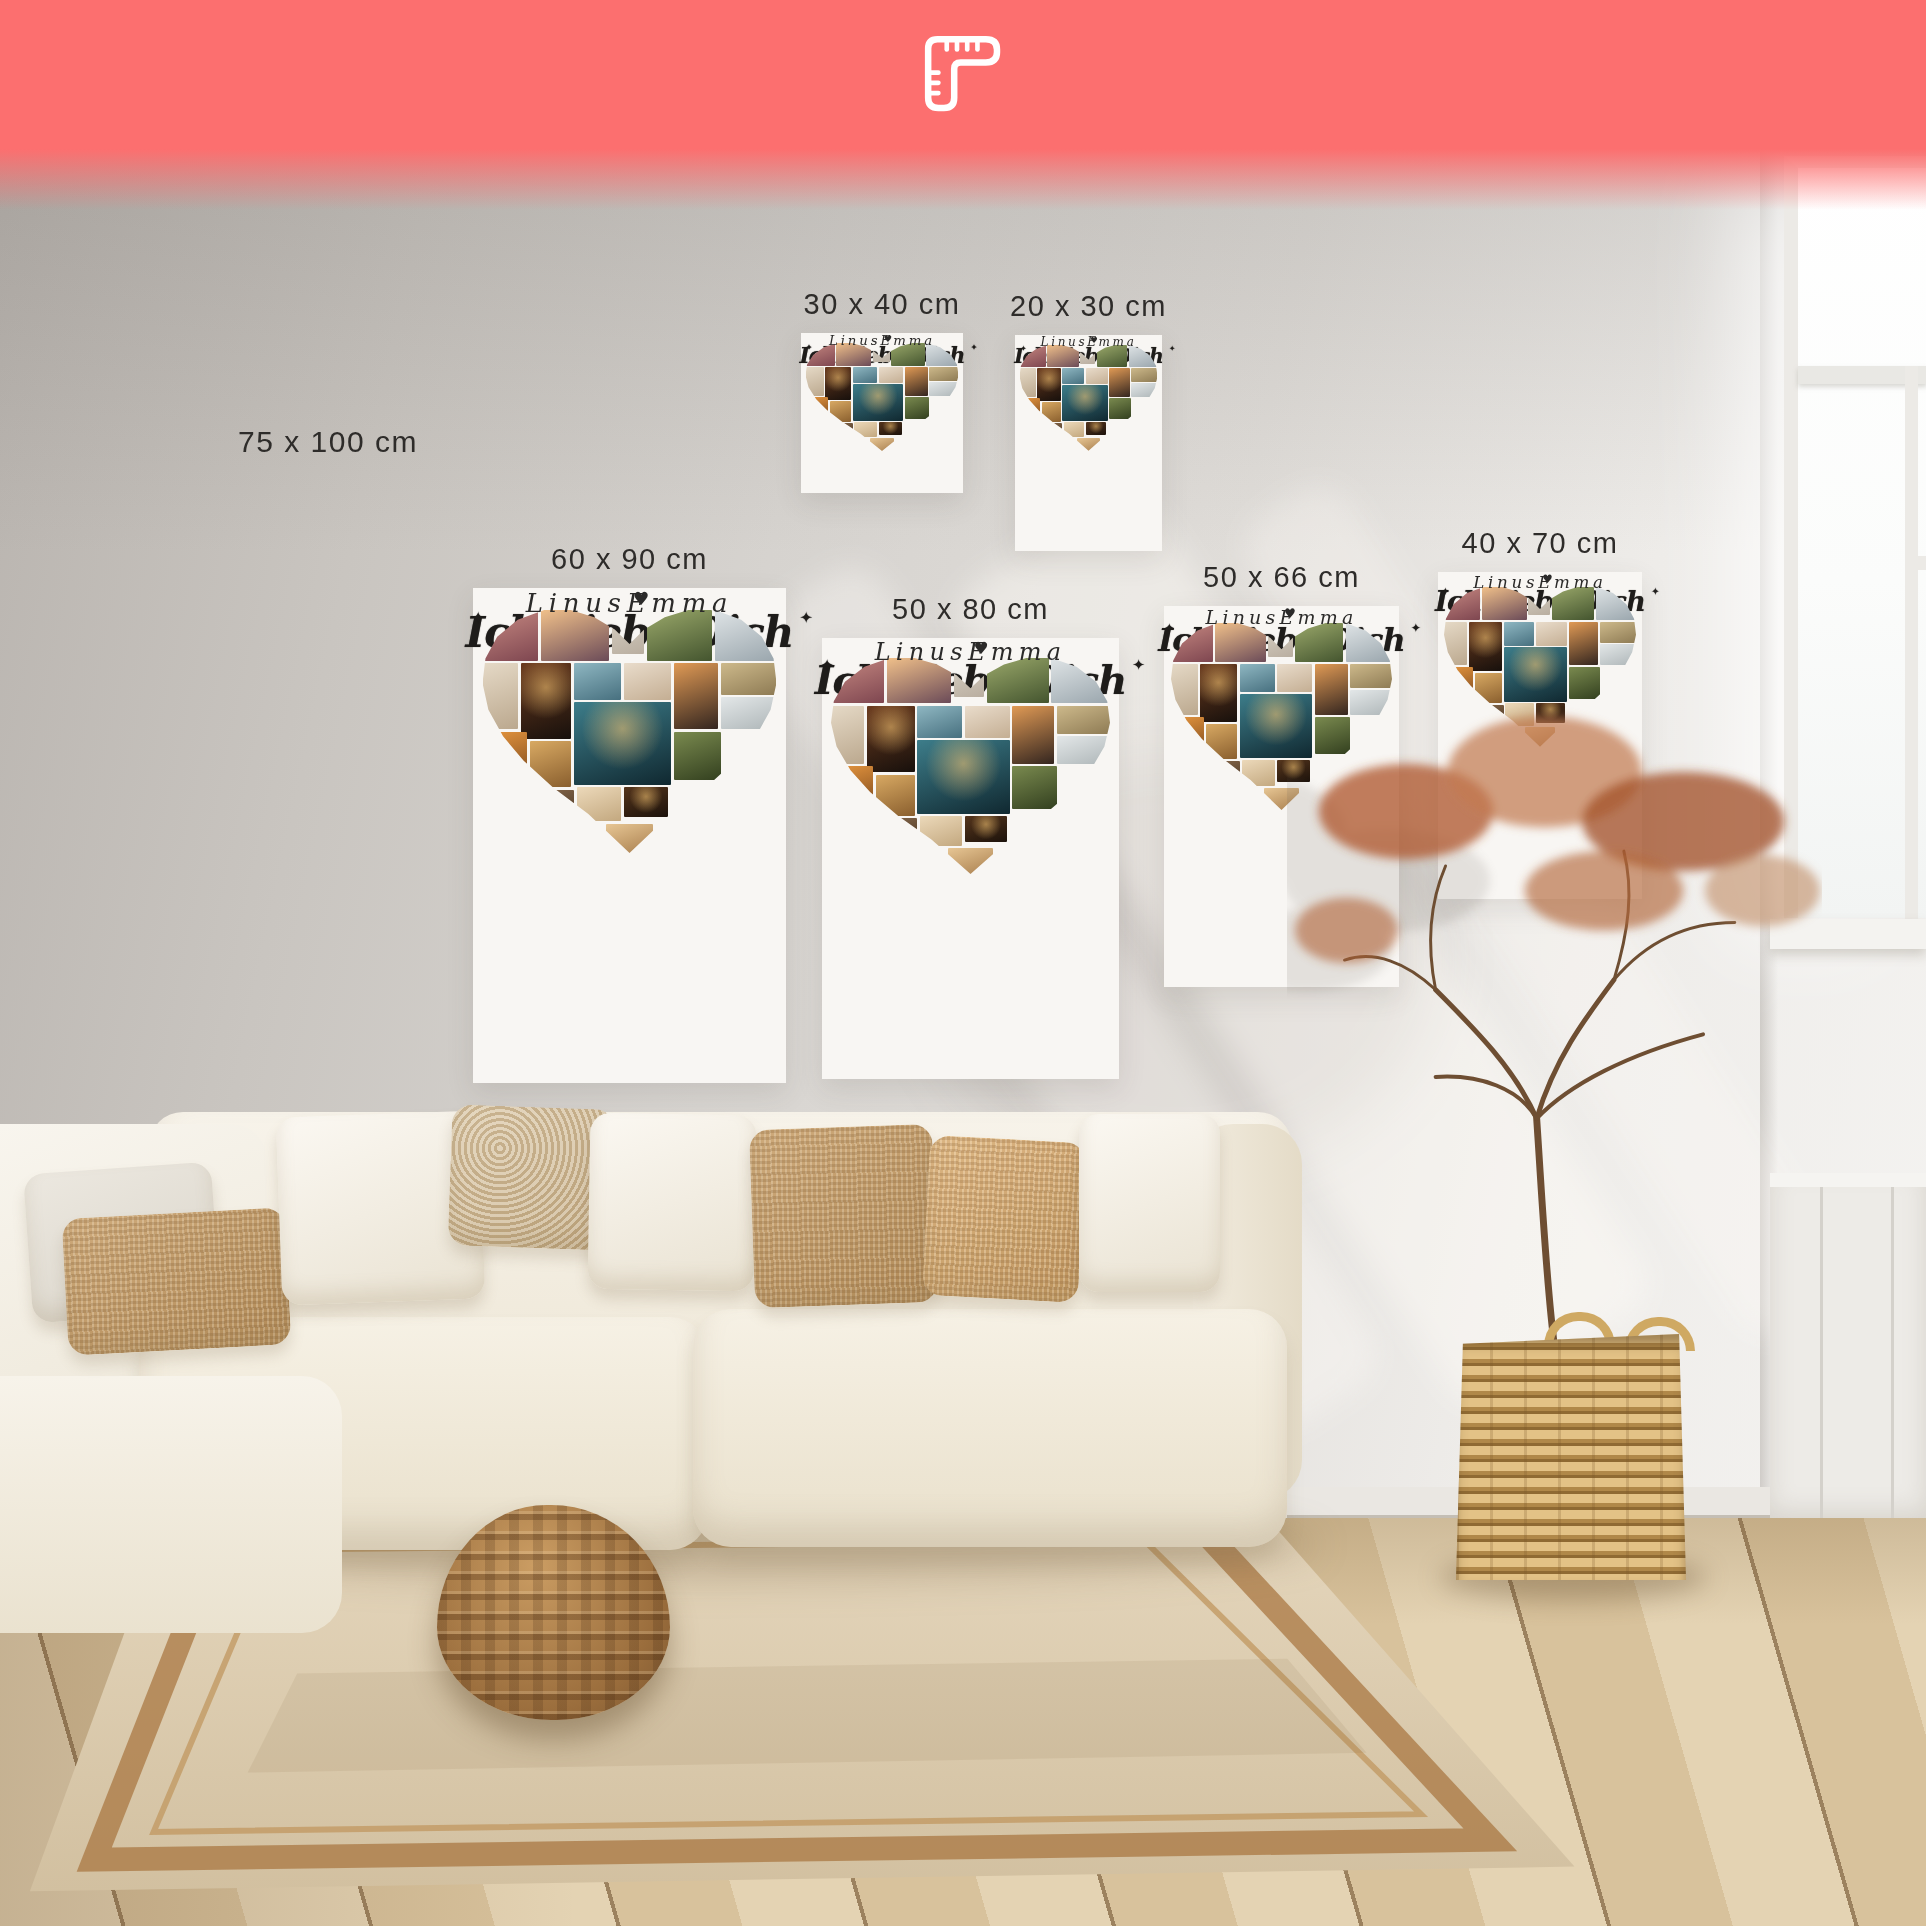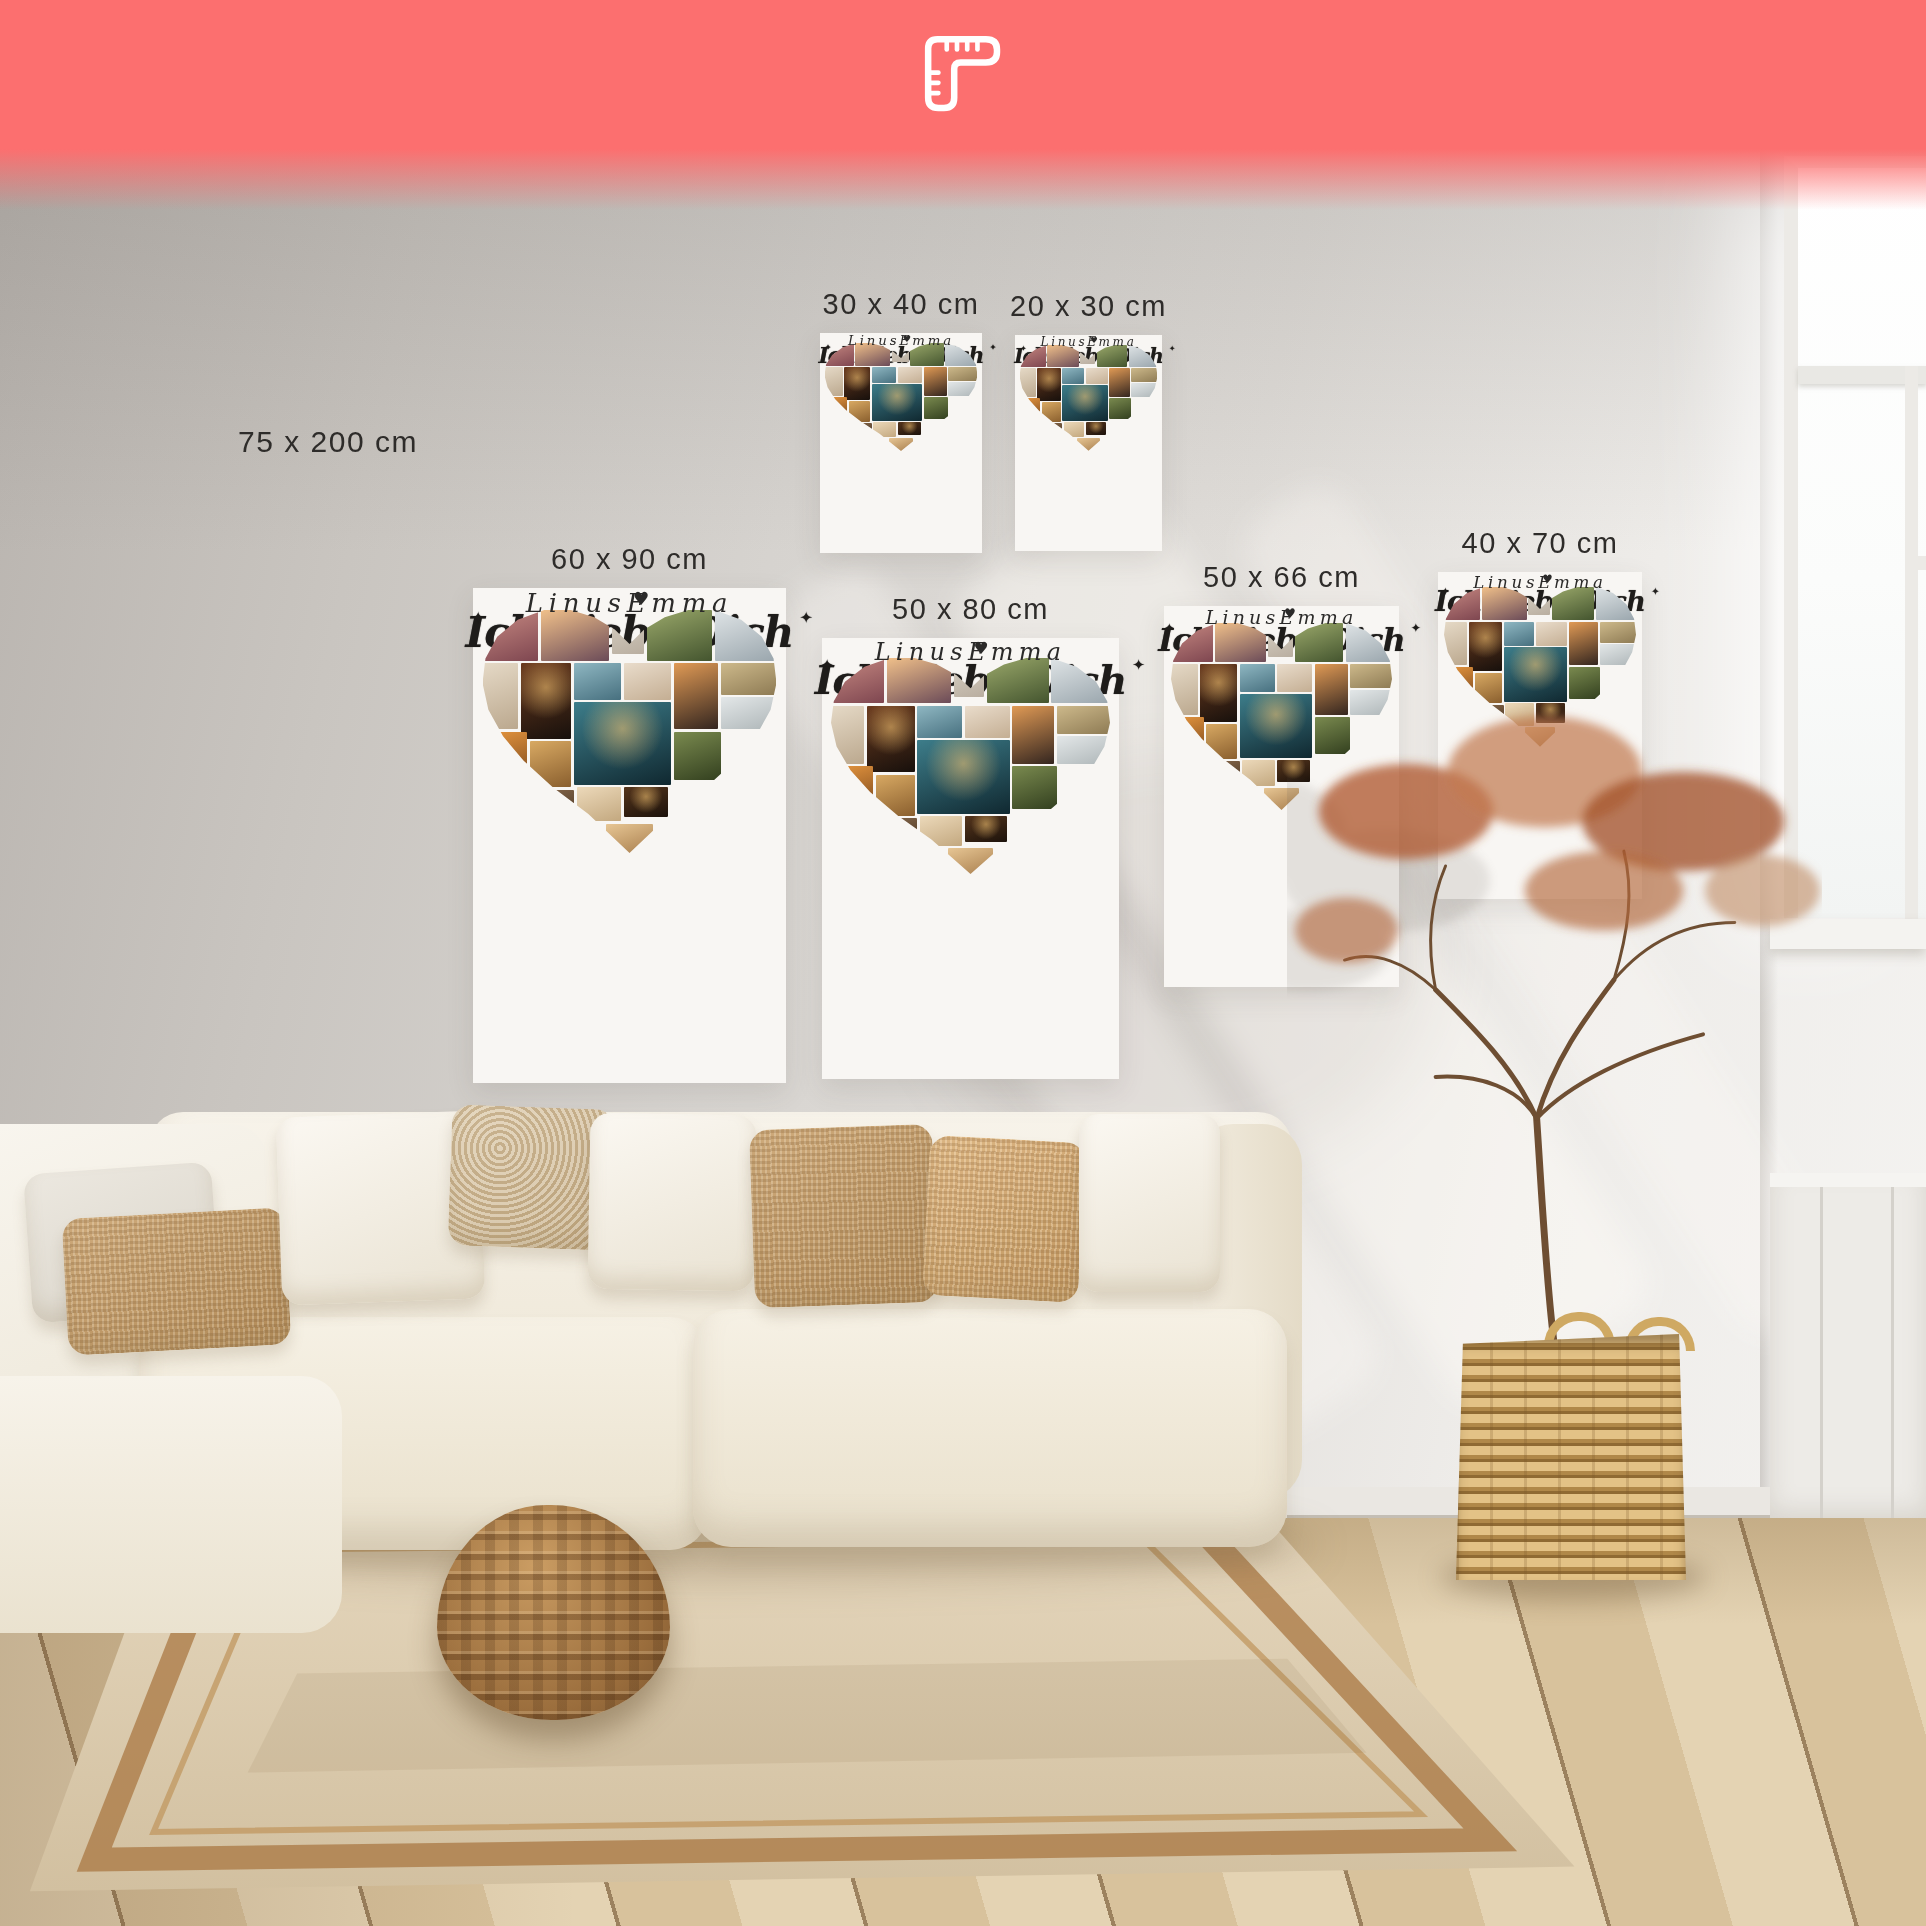"30 x 40 cm" div.poster { height: 220px -> 160px; left: 820px -> 801px }
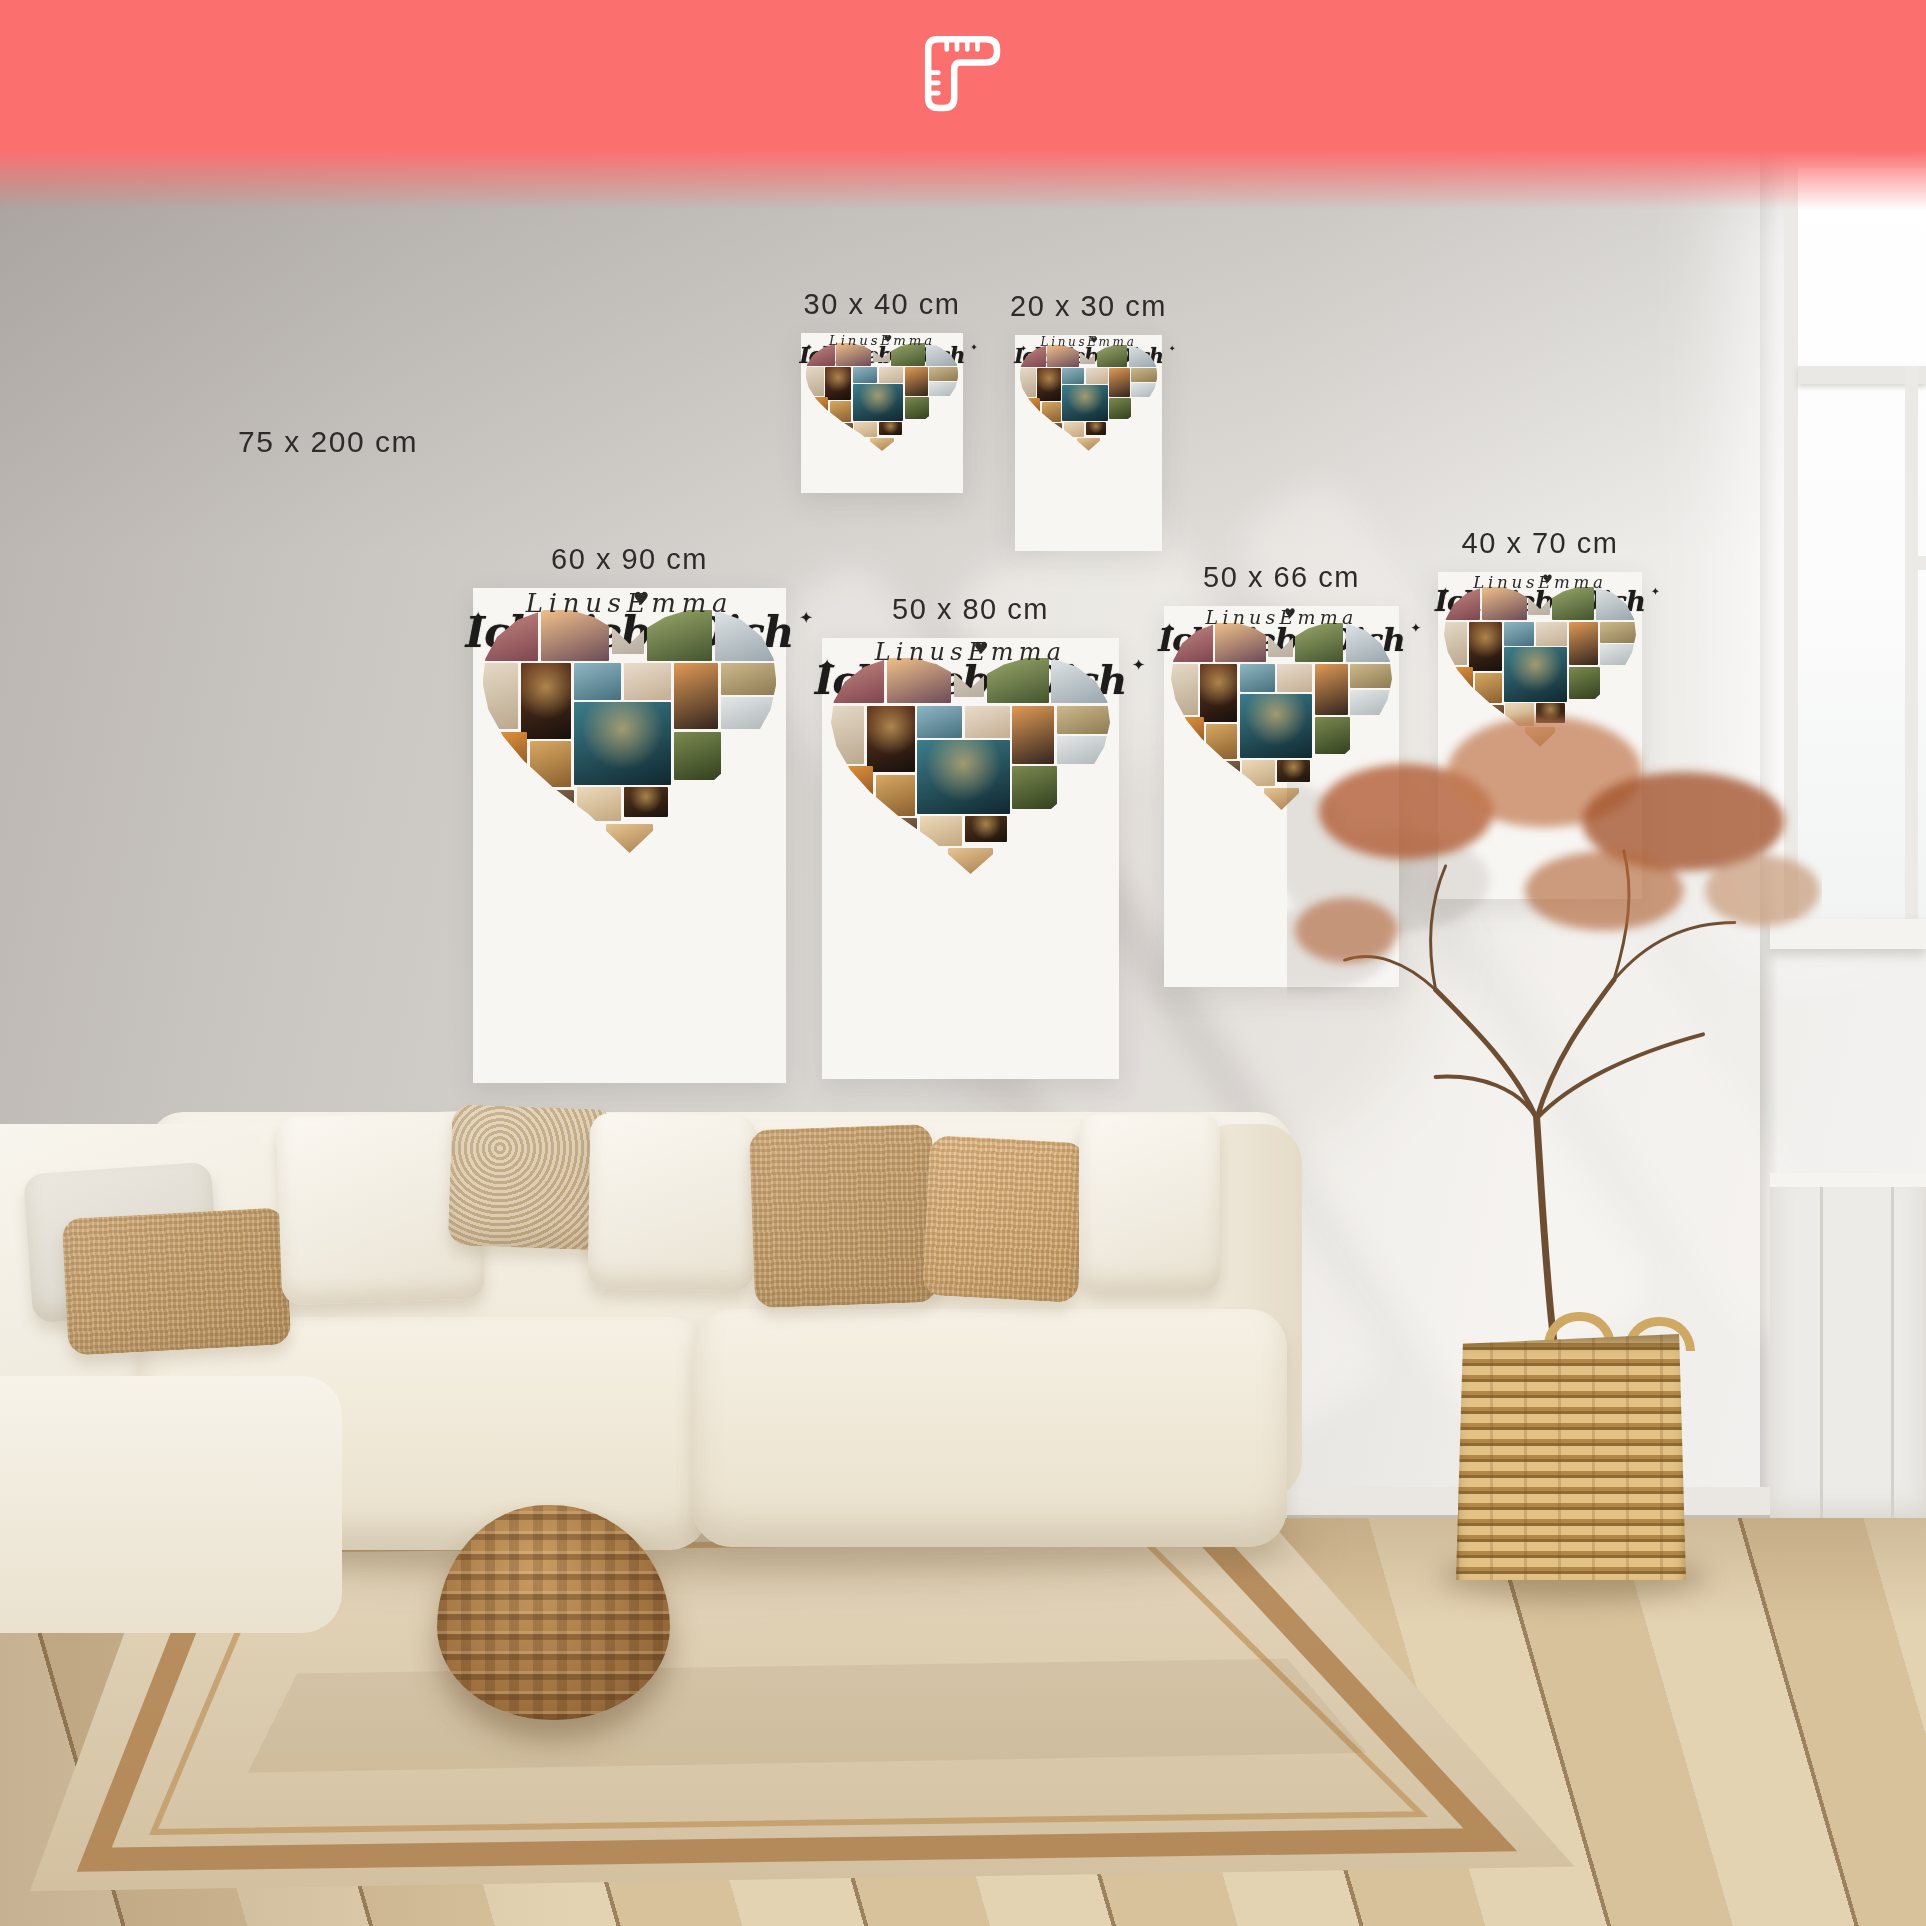"75 x 200 cm" div.poster-label { text: 200 -> 100 }
